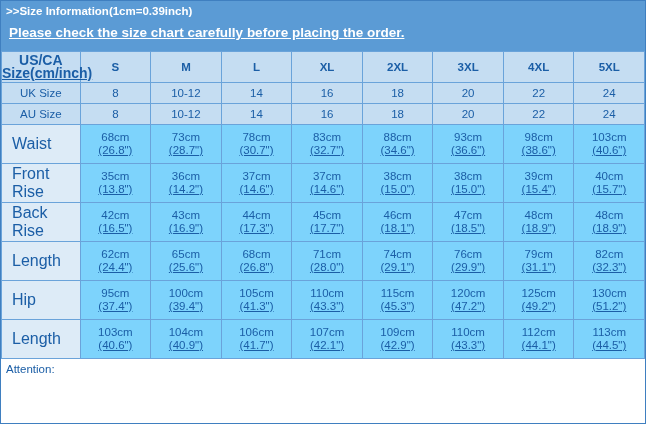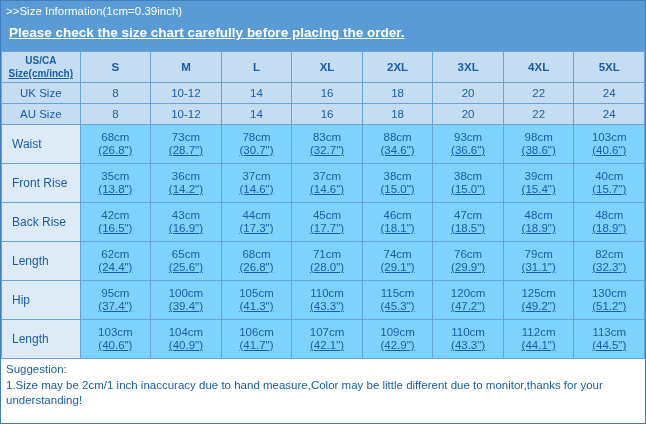">>Size Information(1cm=0.39inch)" .title-bar { font-weight: normal -> bold }
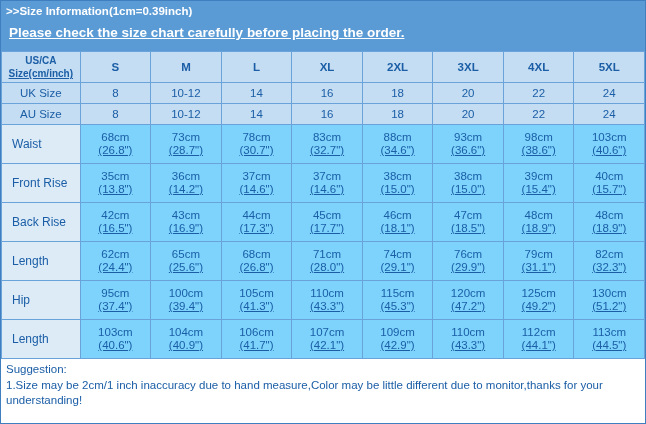"US/CA" .hdr-row td.rowlabel { font-size: 10px -> 14px }
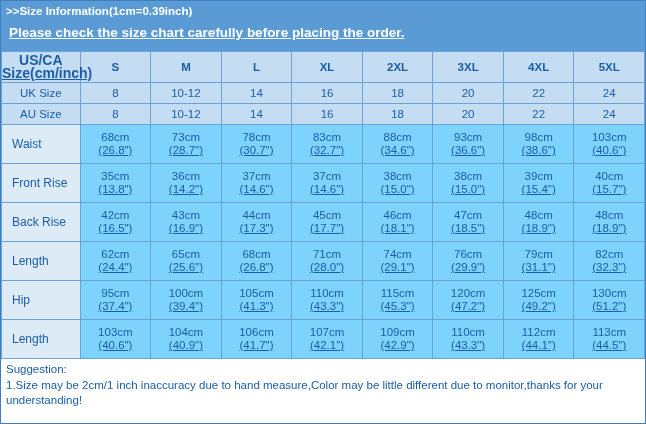"Waist" .data-row td.rowlabel { font-size: 12px -> 16px }
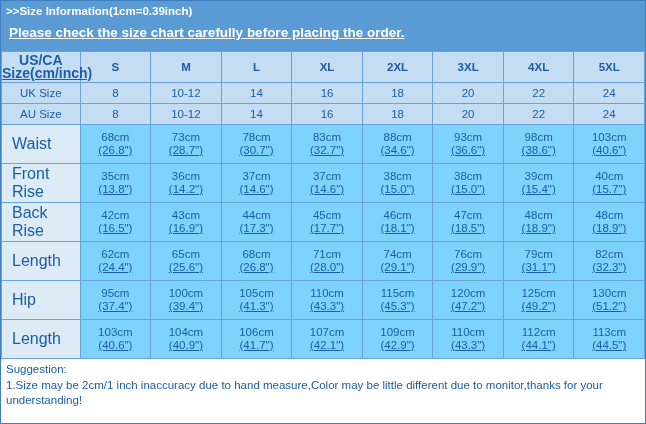"Suggestion:" div { text: Suggestion -> Attention }
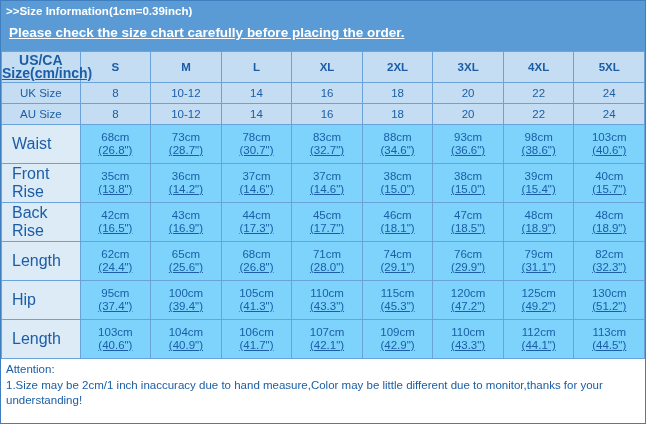"1.Size may be 2cm/1 inch" div { html: <div>1.Size may be 2cm/1 inch inaccuracy due to hand measure,Color may be little different due to monitor,thanks for your understanding!</div> -> none }
